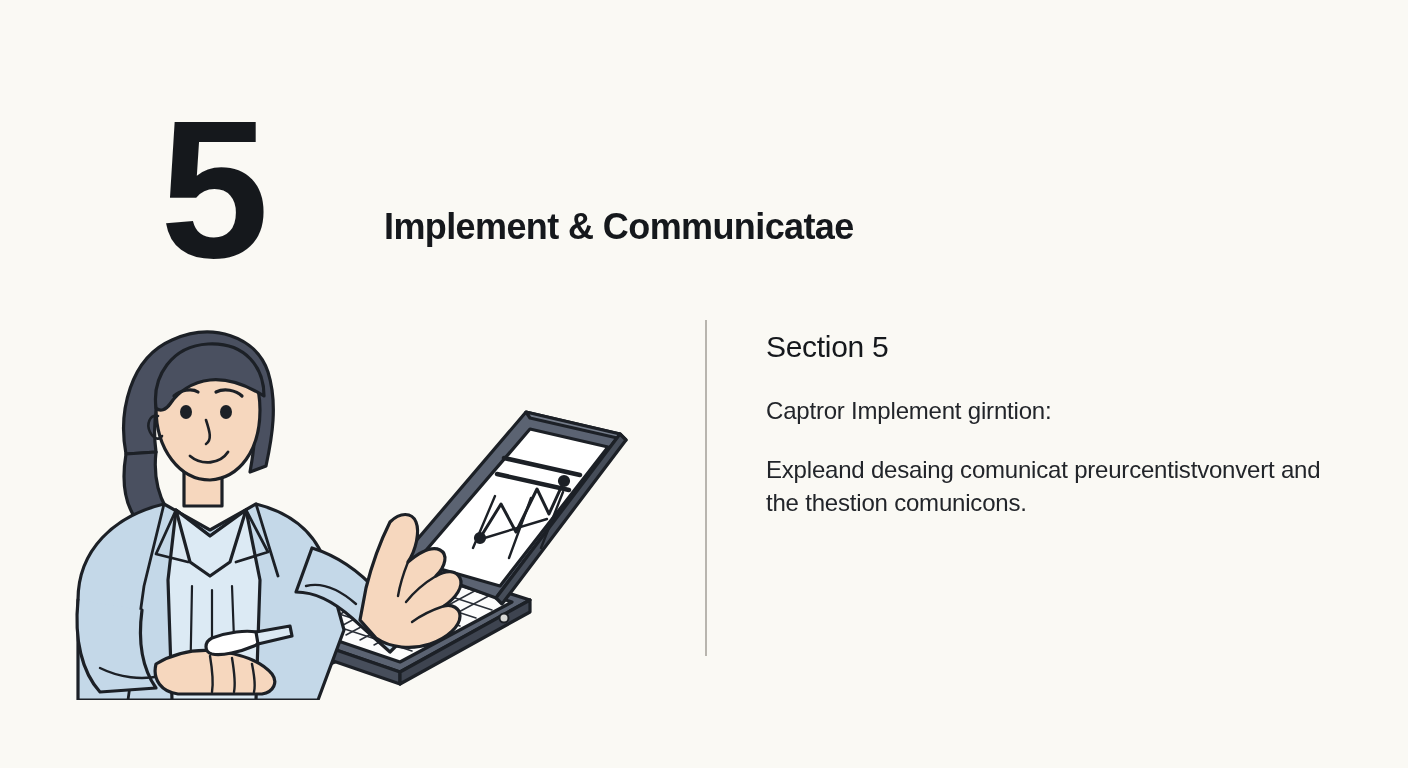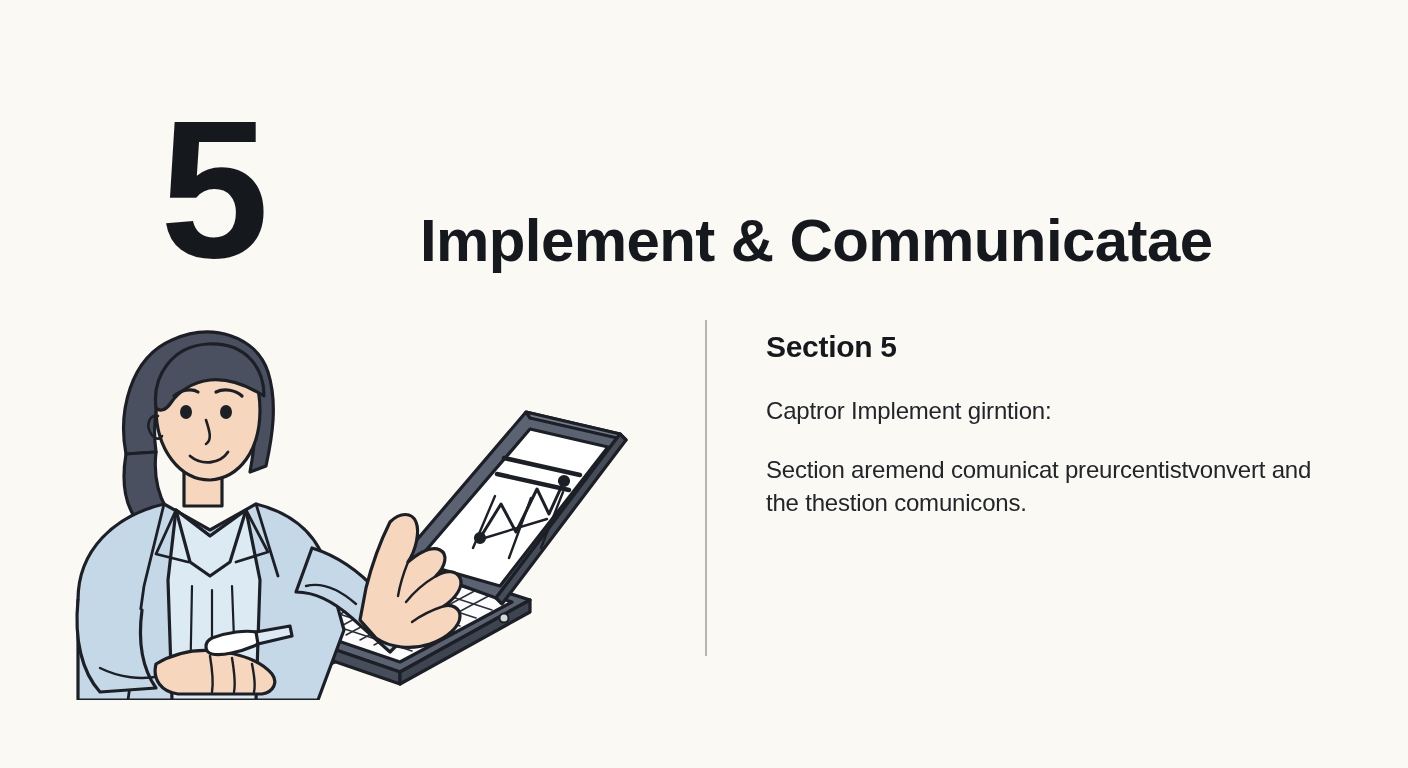"Implement & Communicatae" #slide-title { font-size: 60px -> 36px; margin-left: 36px -> none }
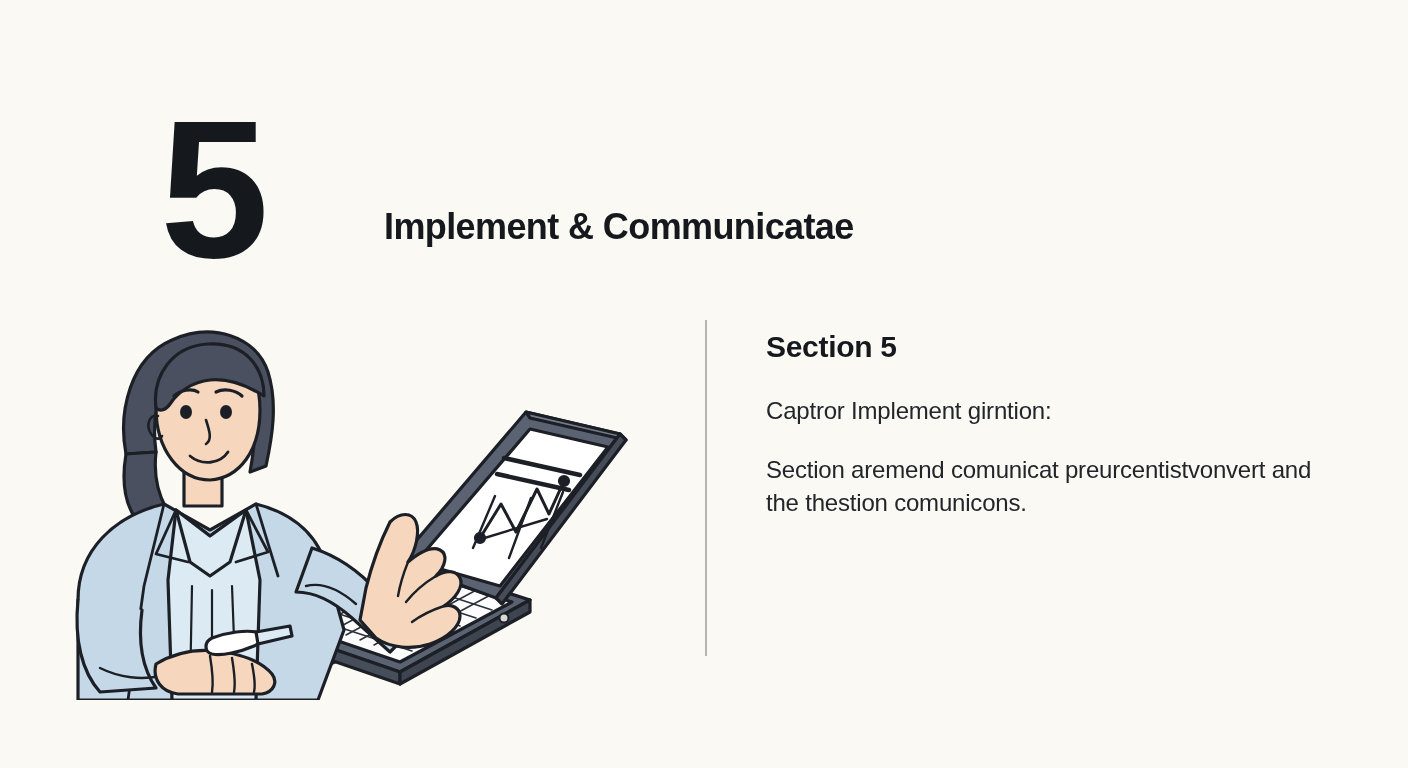"Section 5" #section-heading { font-weight: bold -> normal }
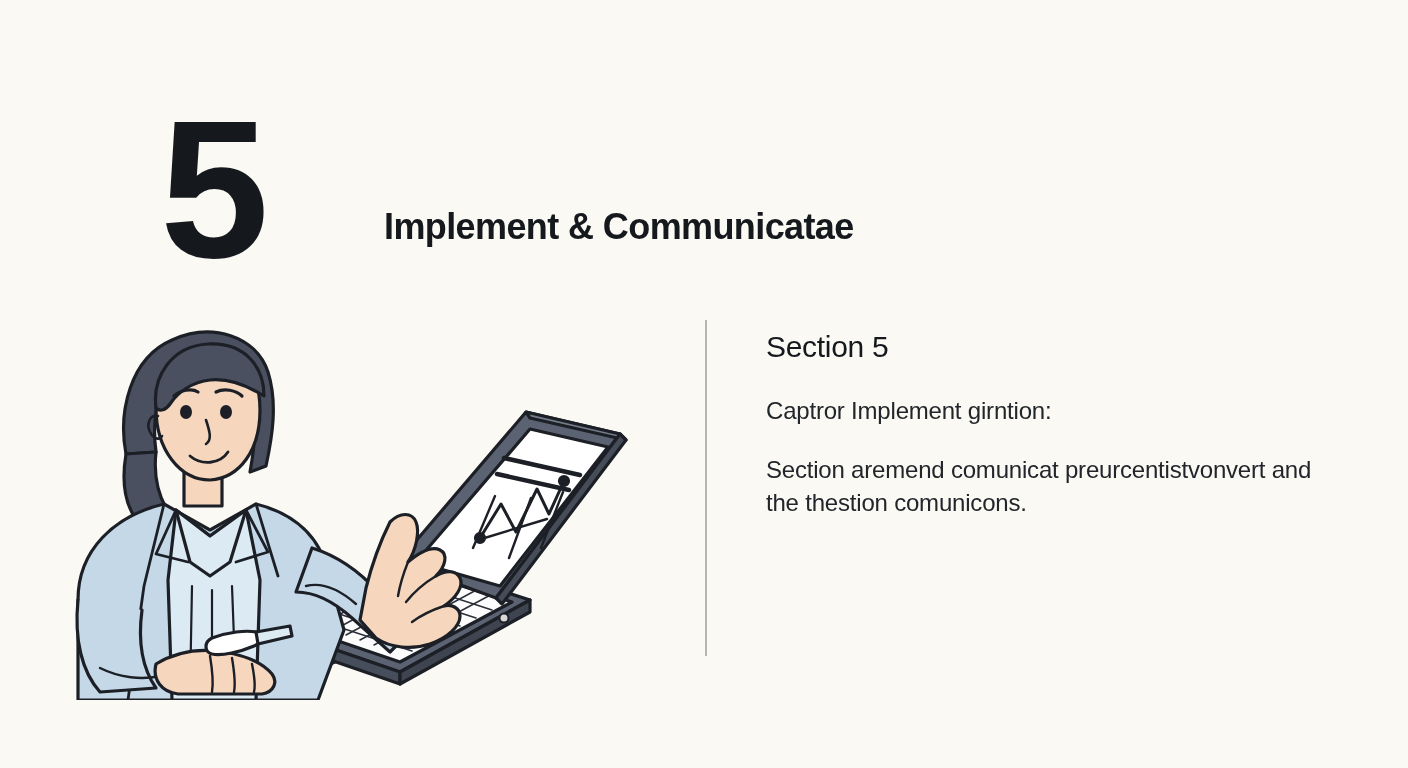"Section aremend comunicat" p.body-paragraph { text: Section aremend -> Expleand desaing }
